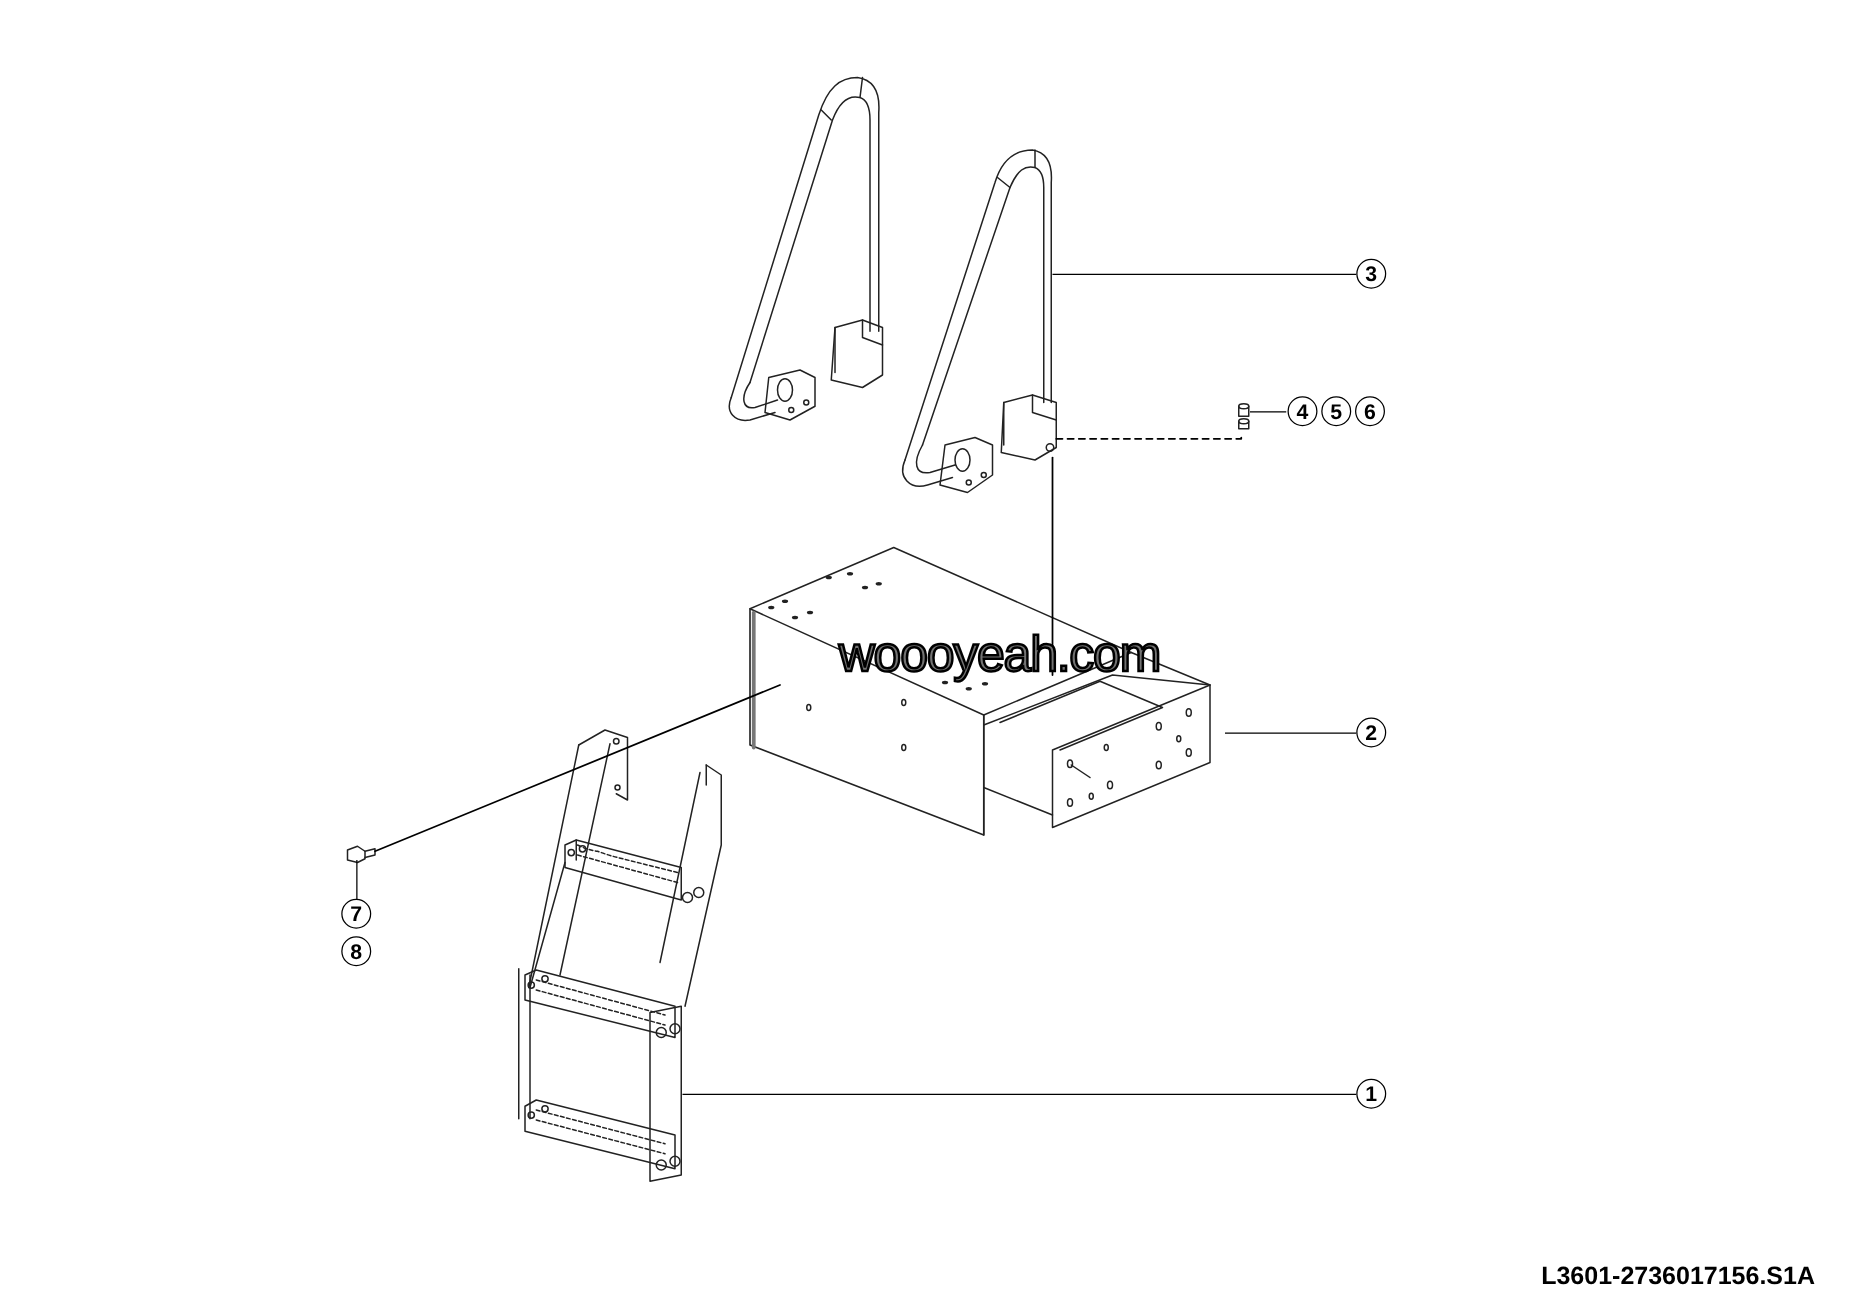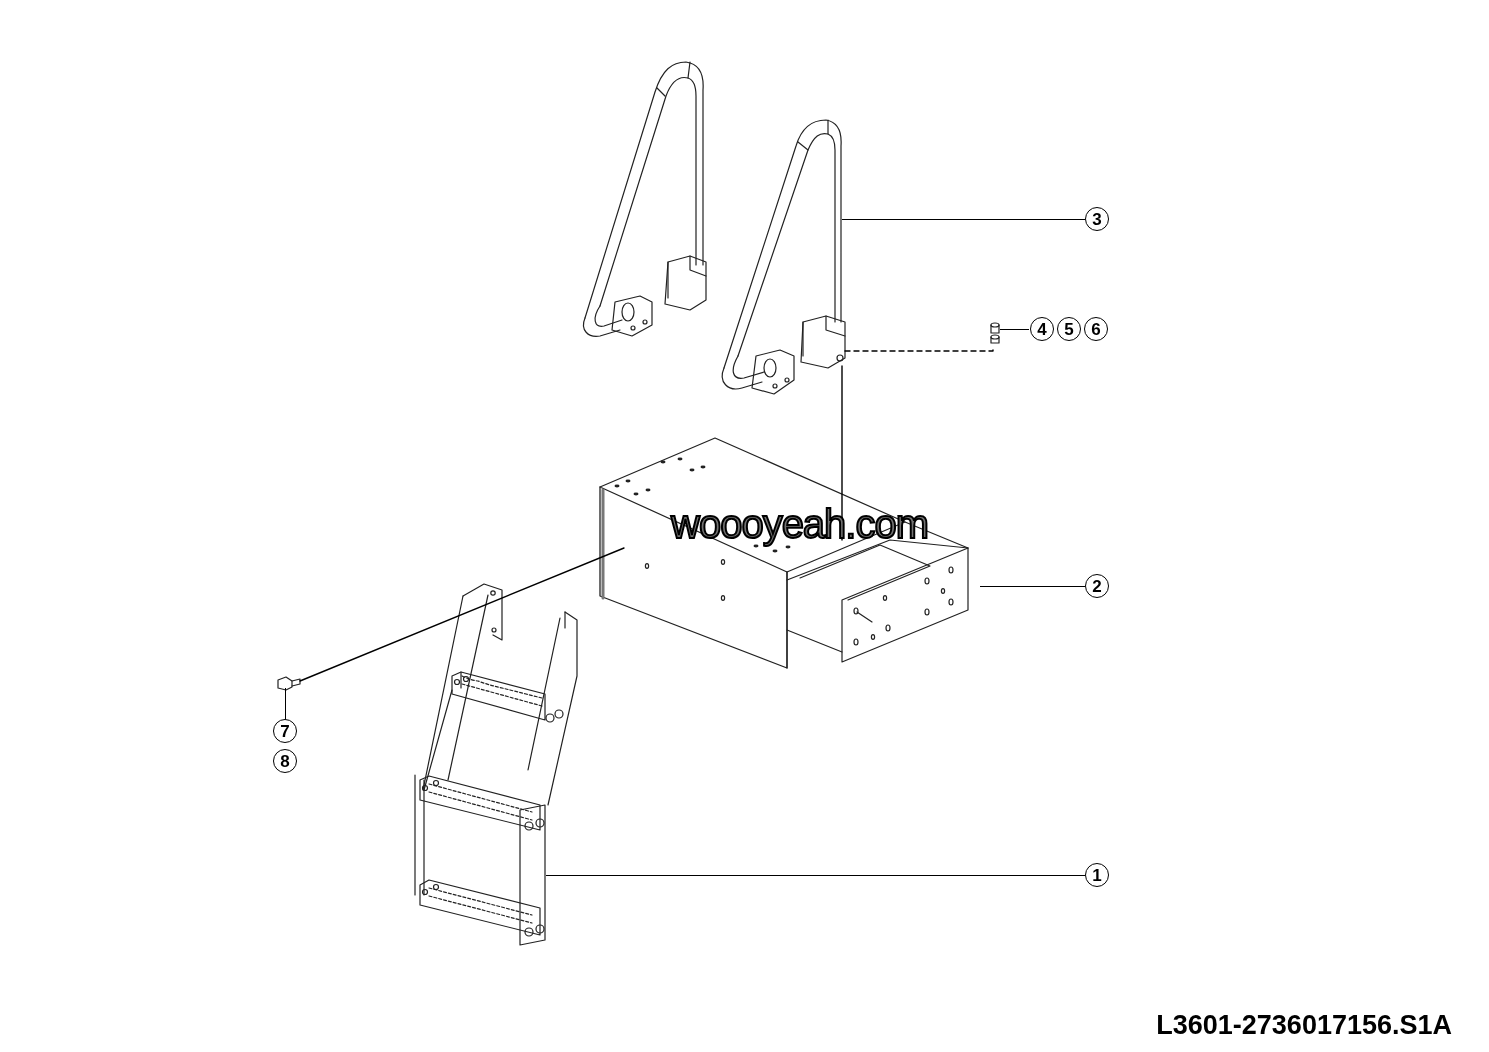"L3601-2736017156.S1A" .drawing-id { font-size: 27px -> 20px }
